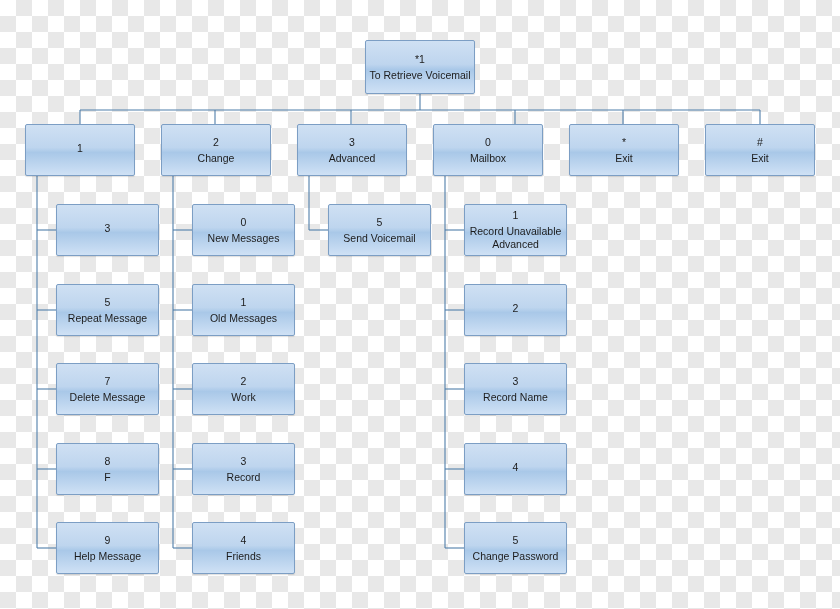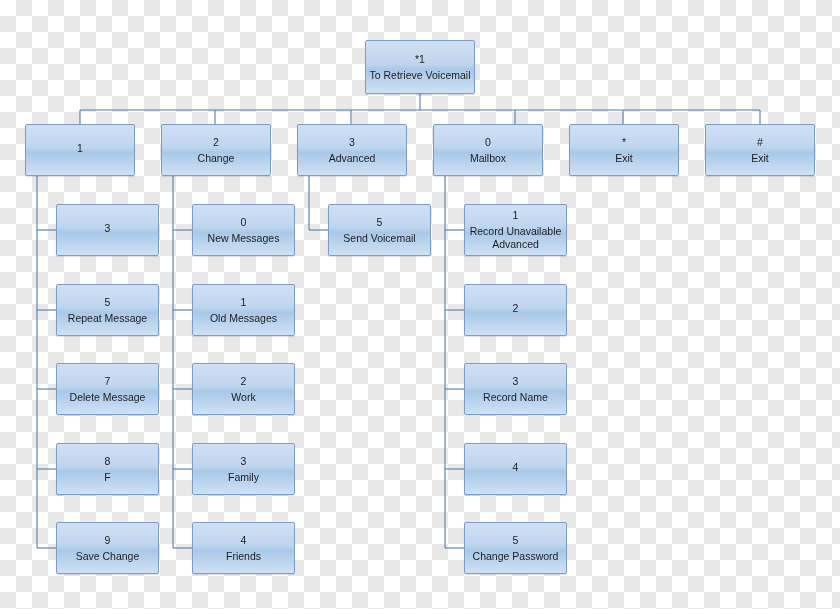"Family" span.label { text: Family -> Record }
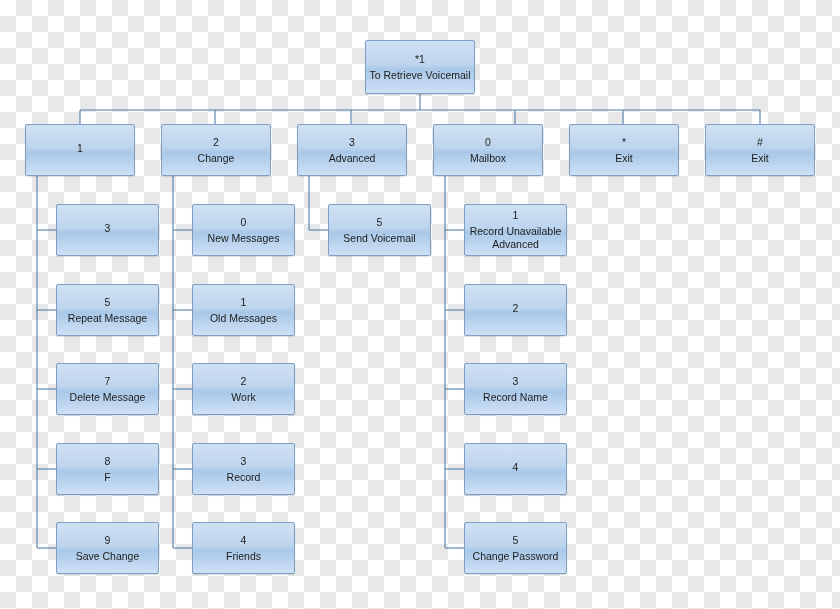"Save Change" span.label { text: Save Change -> Help Message }
